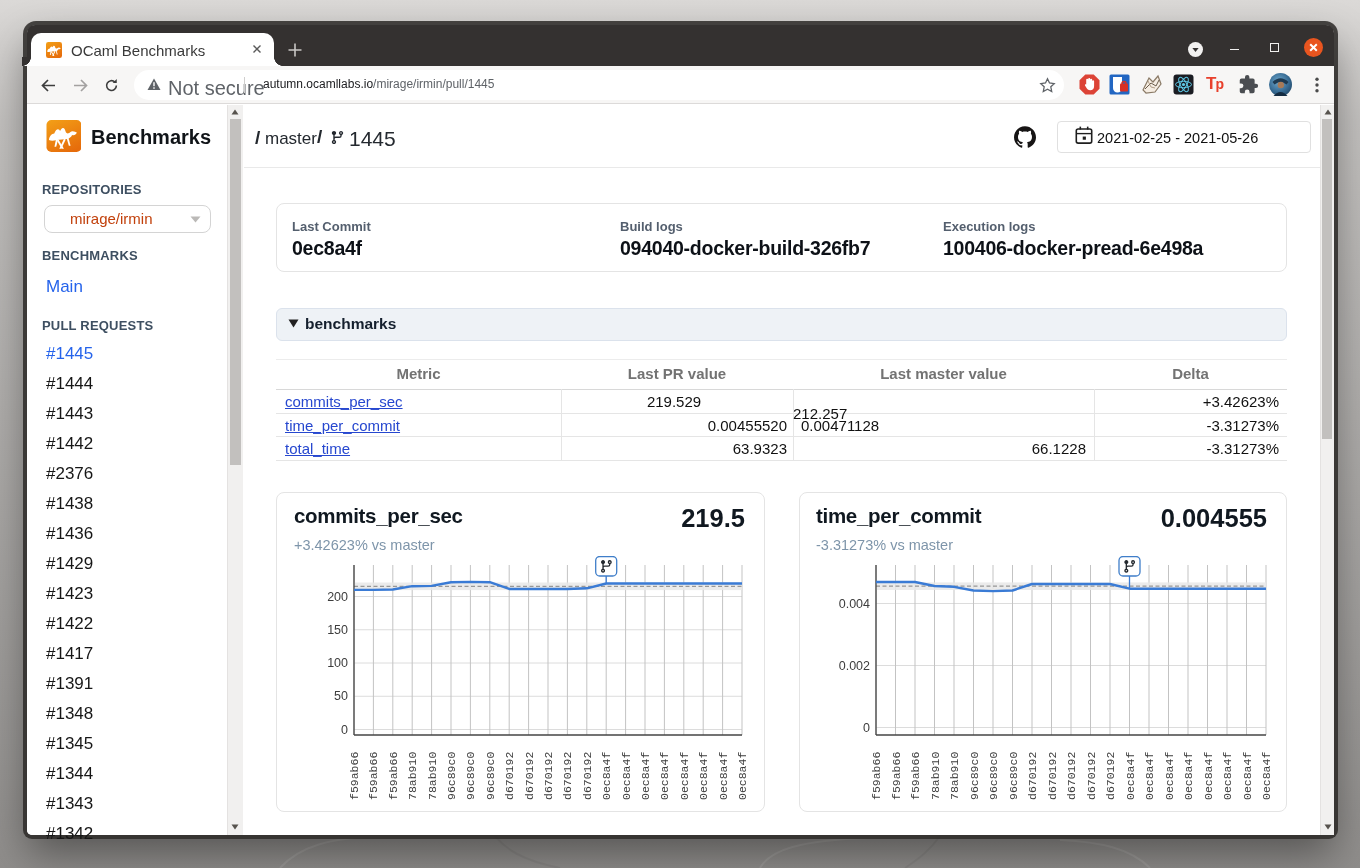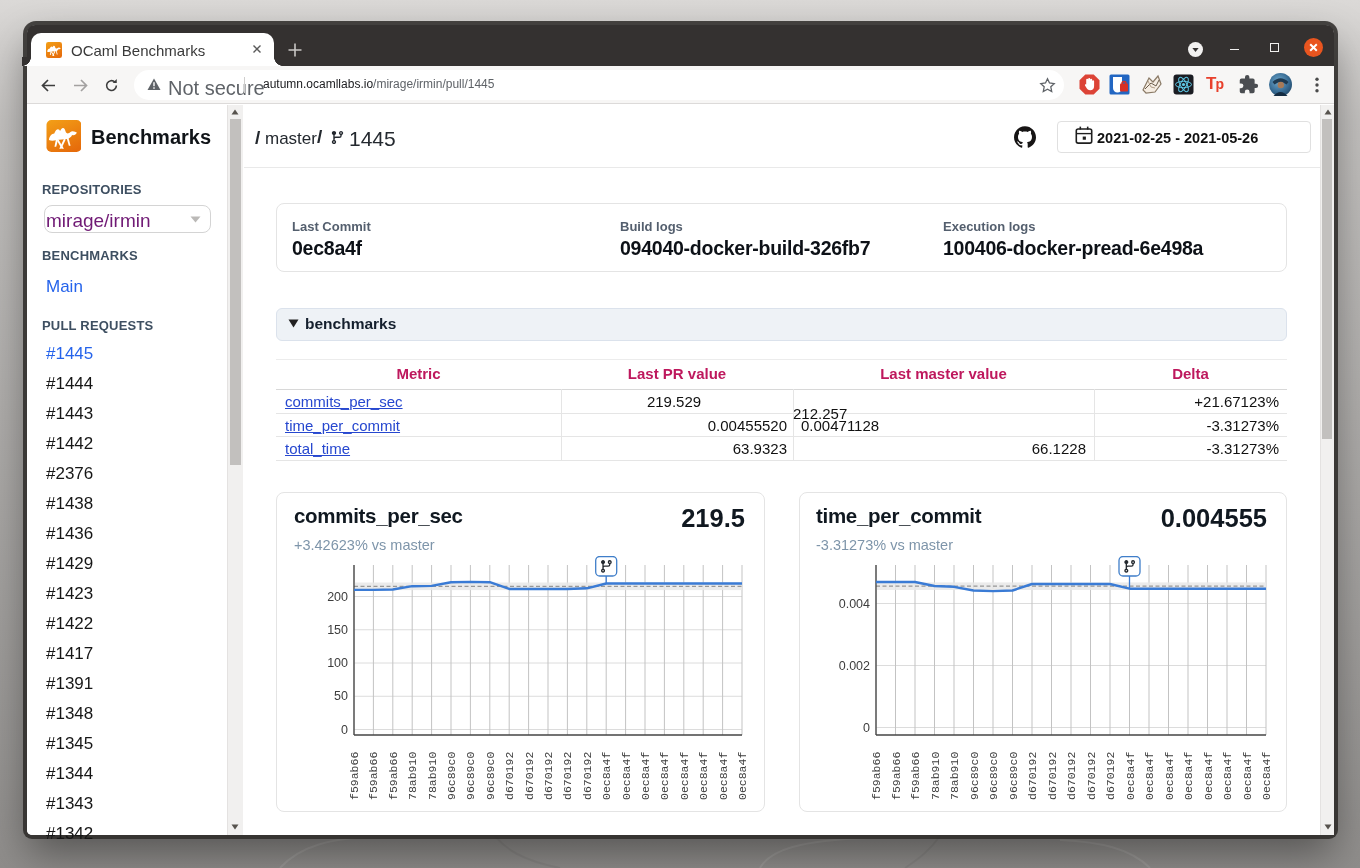"2021-02-25 - 2021-05-26" div.abs { font-weight: bold -> normal }
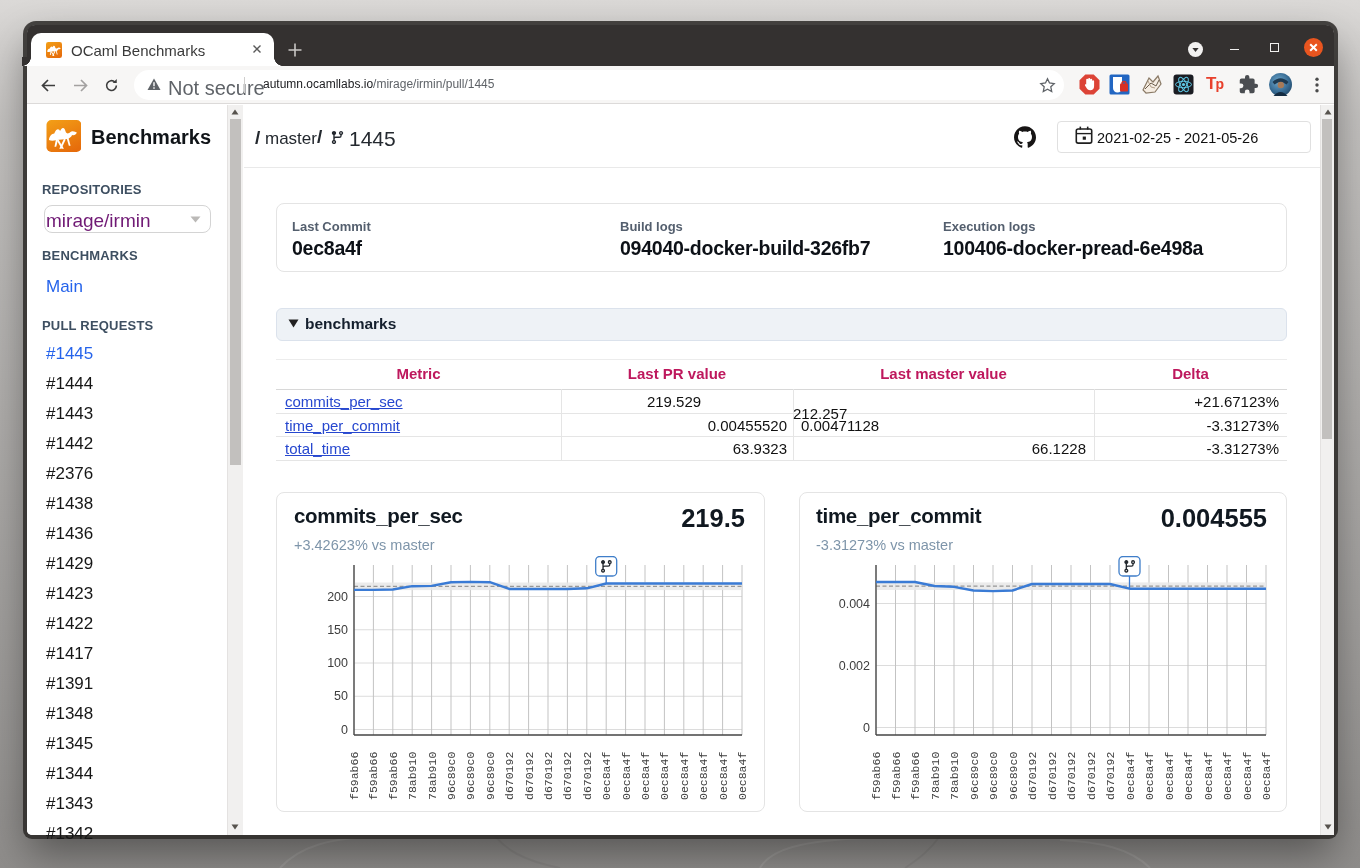"mirage/irmin" div.abs { color: #701a75 -> #c2410c; font-size: 19px -> 15px; left: 46px -> 70px }
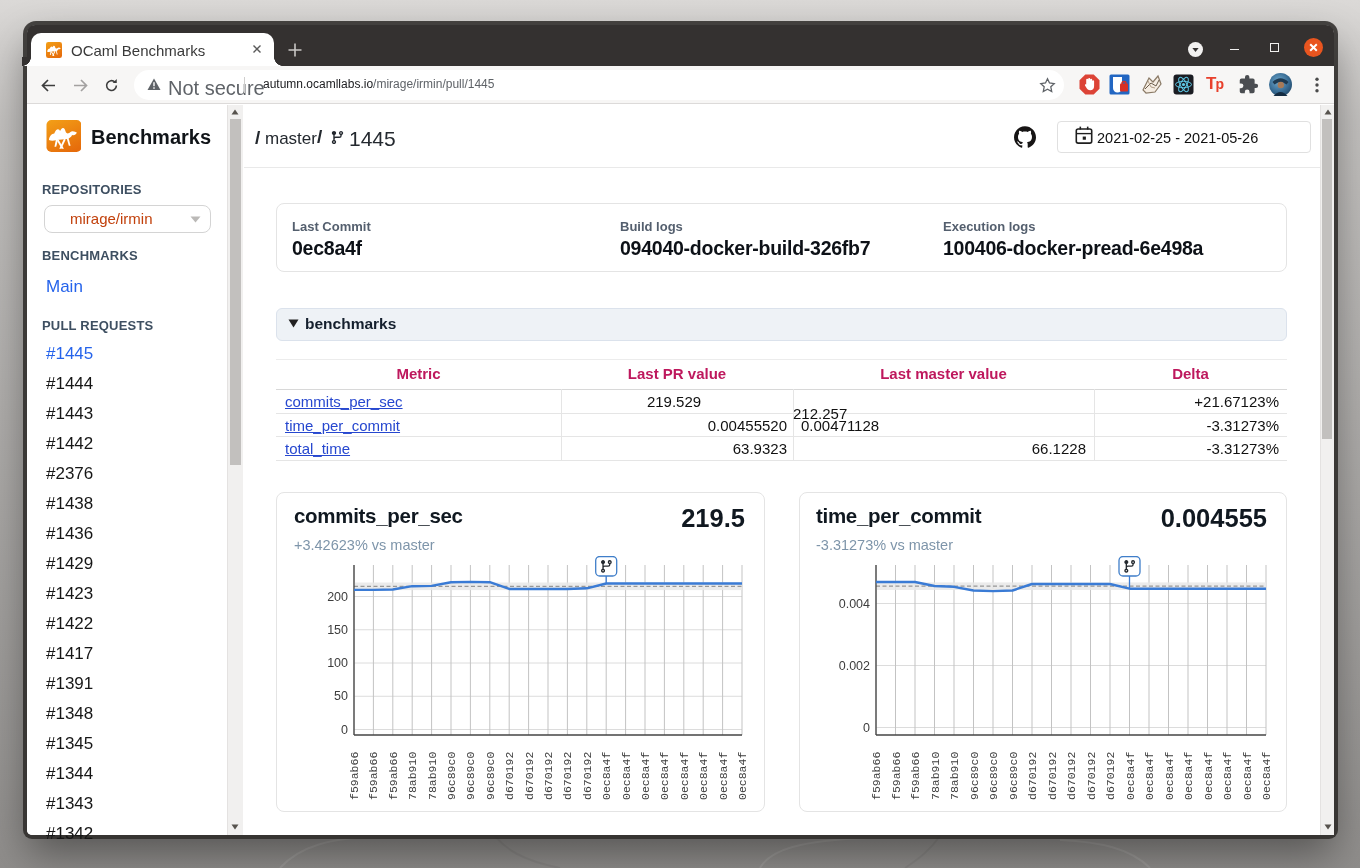"Metric" .th { color: #be185d -> #737373 }
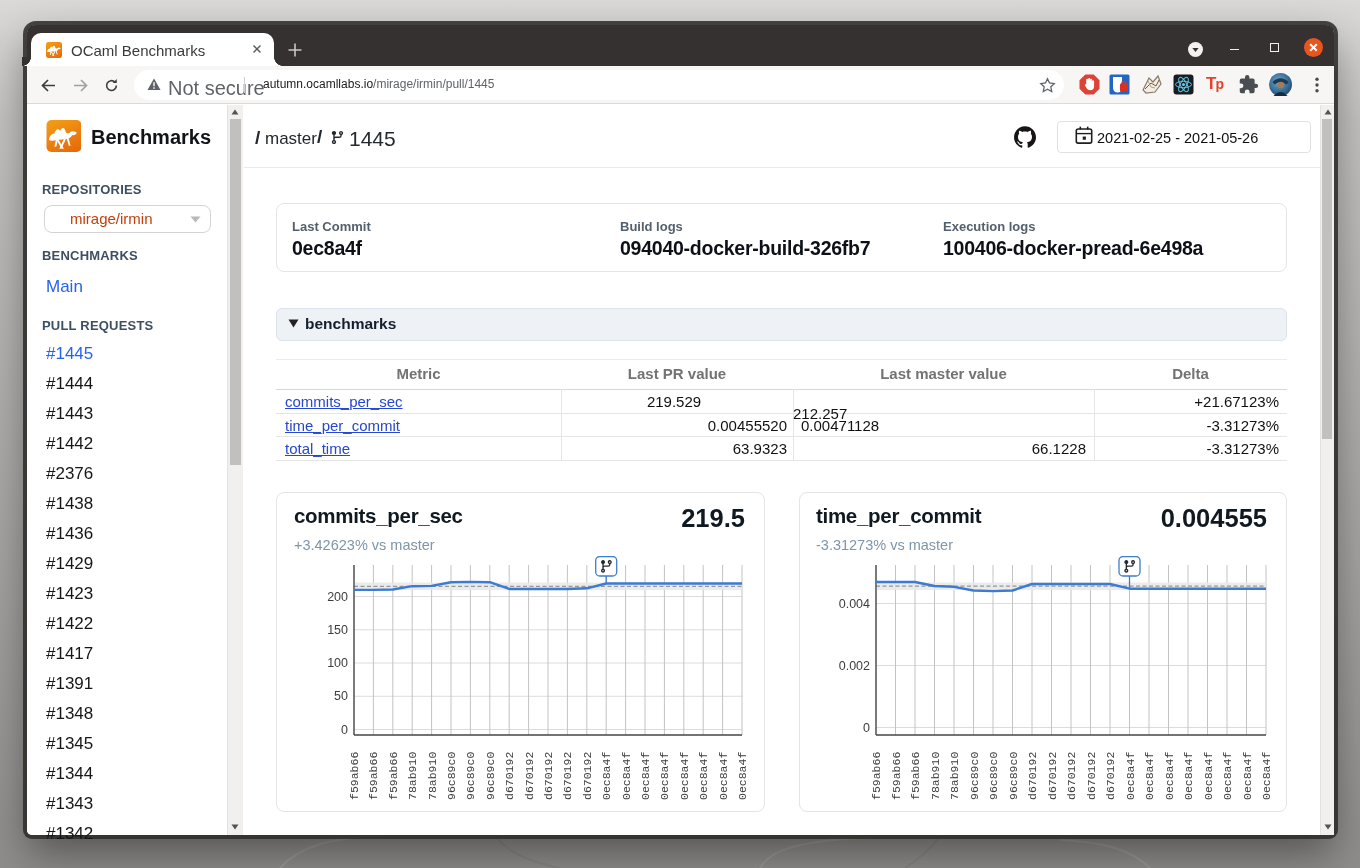"+21.67123%" div.td { text: +21.67123% -> +3.42623% }
